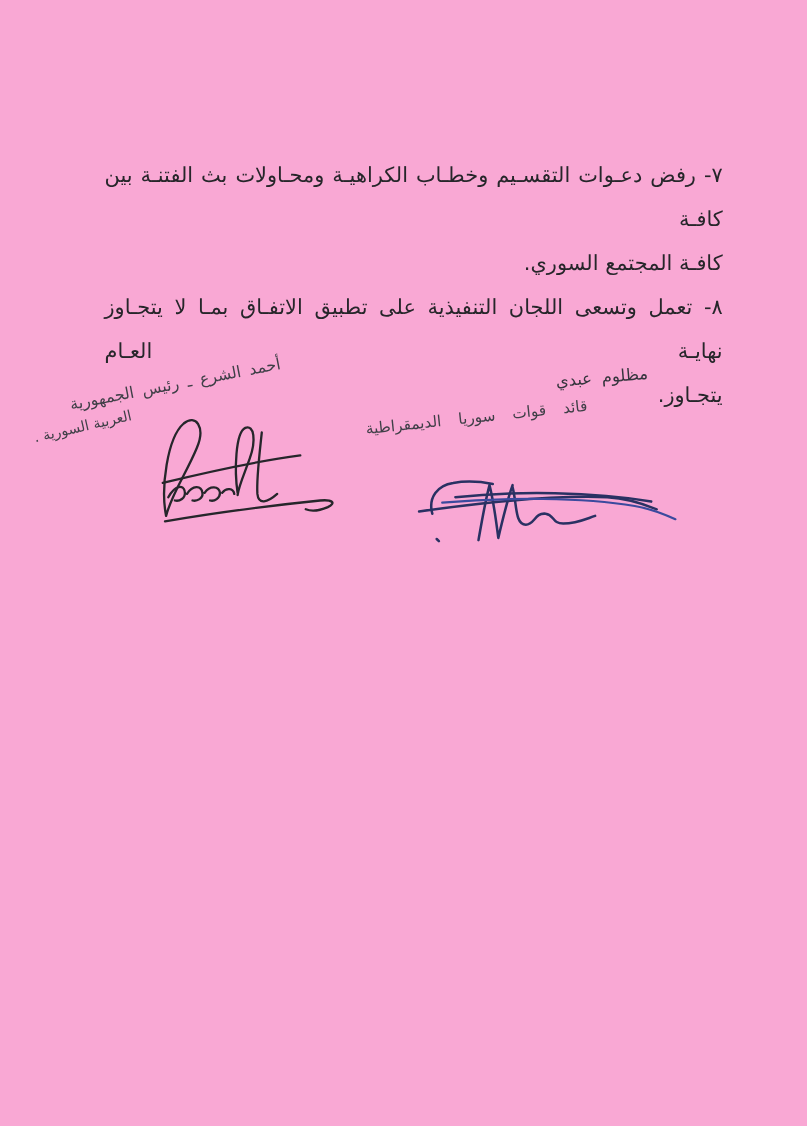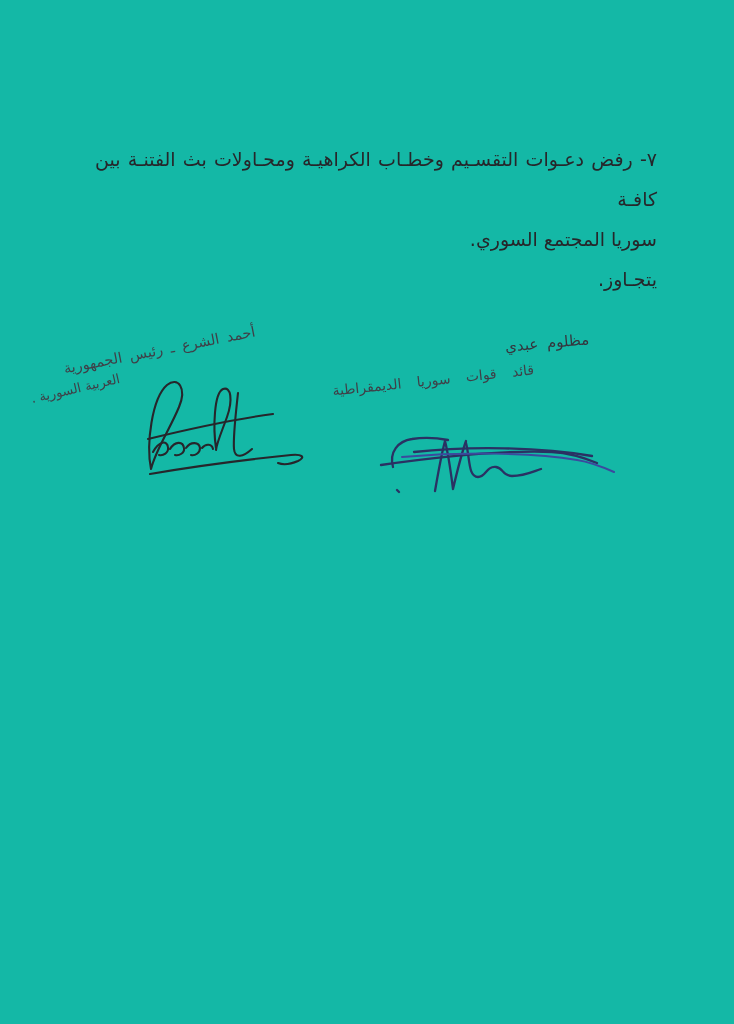"٧- رفض دعـوات التقسـيم وخطـاب" .page { background: #14b8a6 -> #f9a8d4 }
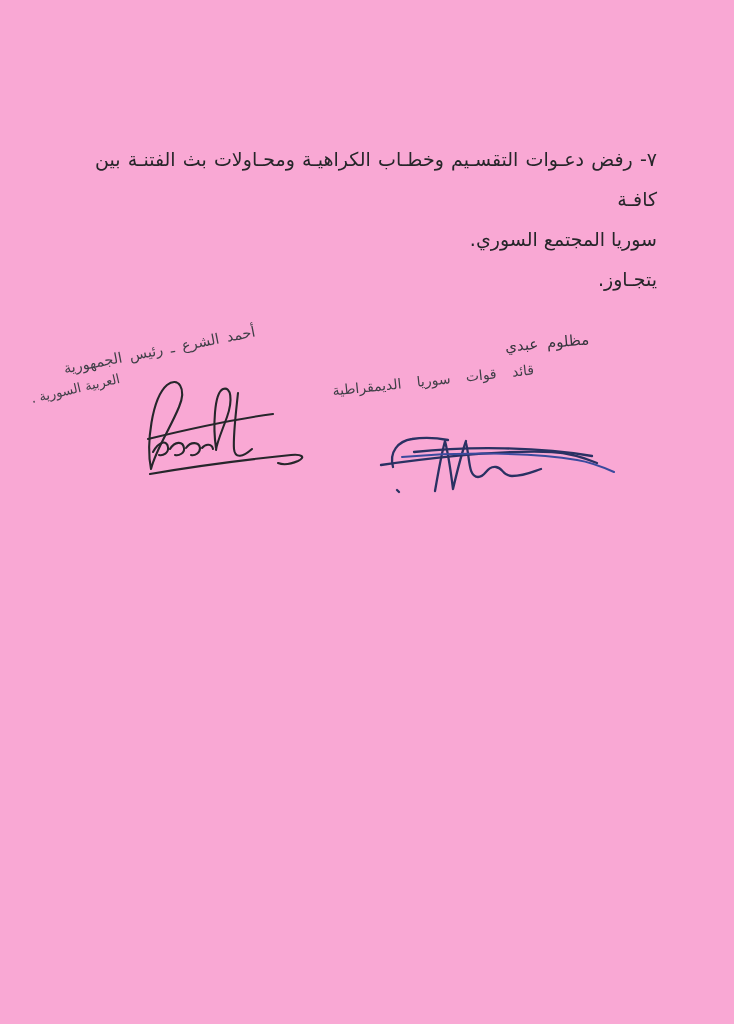"سوريا المجتمع السوري." p.line { text: سوريا -> كافـة }
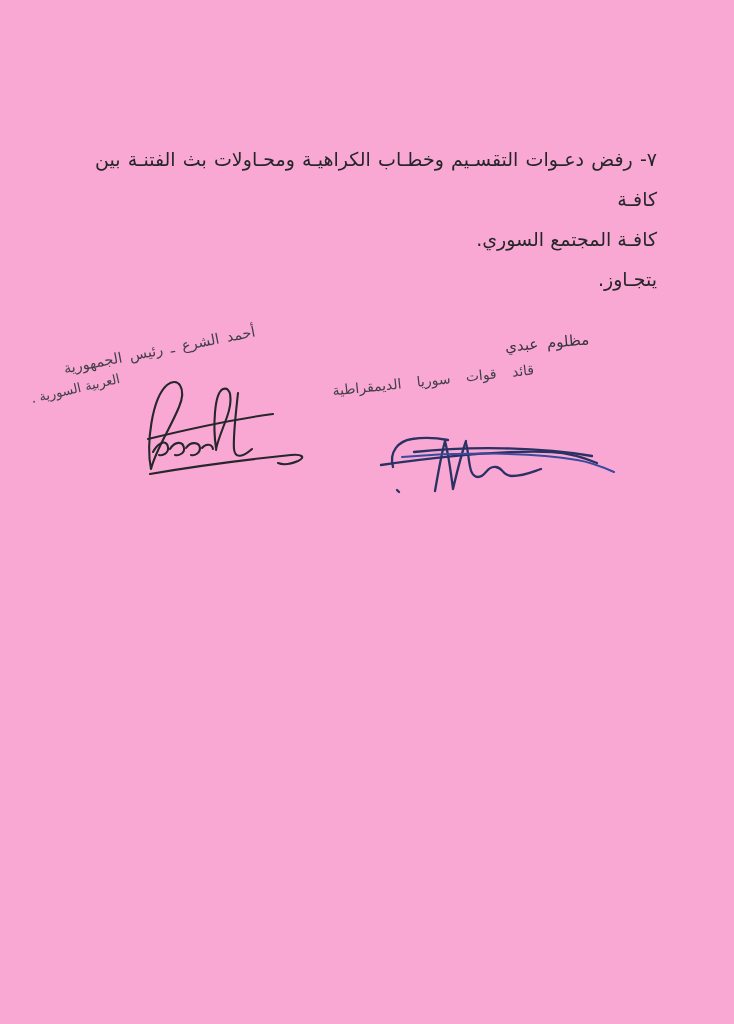"٨- تعمل وتسعى اللجان التنفيذية" p.line { html: none -> <p>٨- تعمل وتسعى اللجان التنفيذية على تطبيق الاتفـاق بمـا لا يتجـاوز نهايـة العـام</p> }
